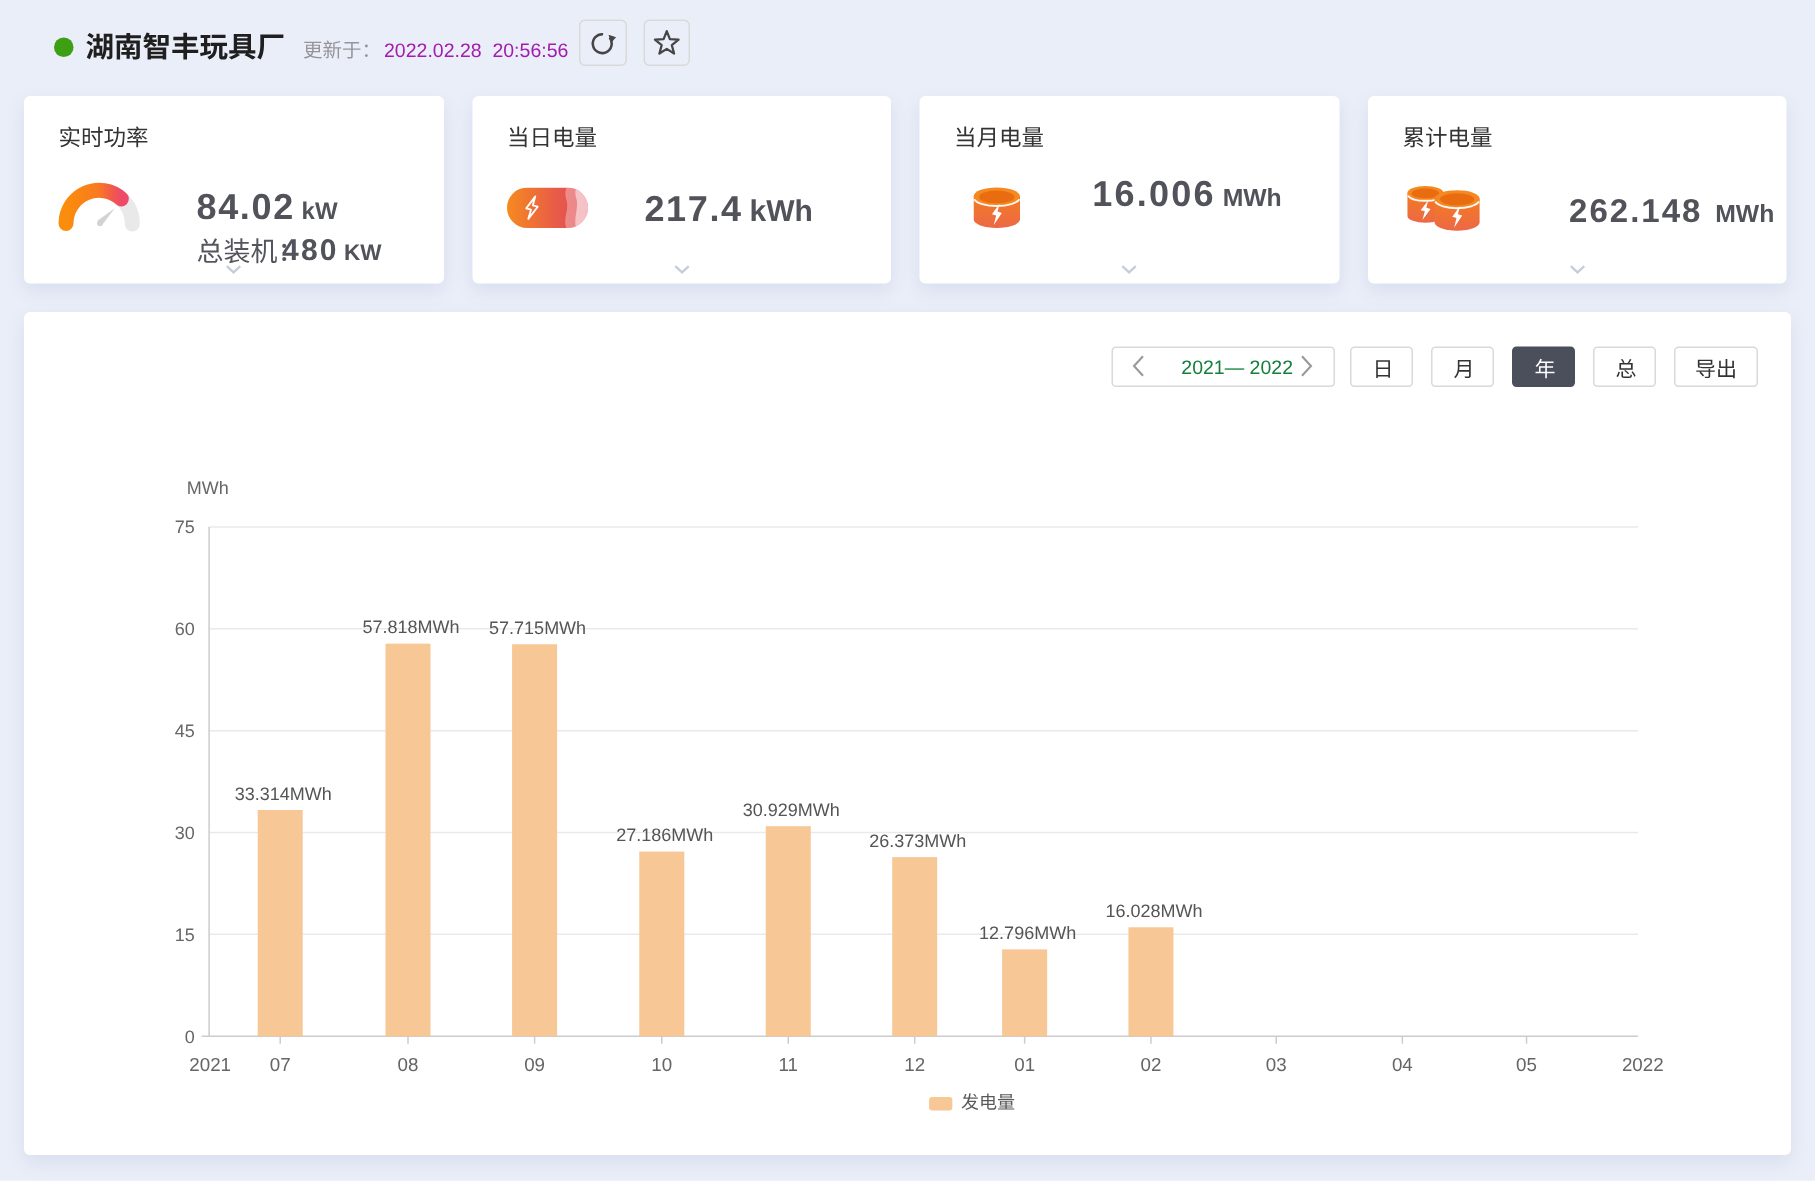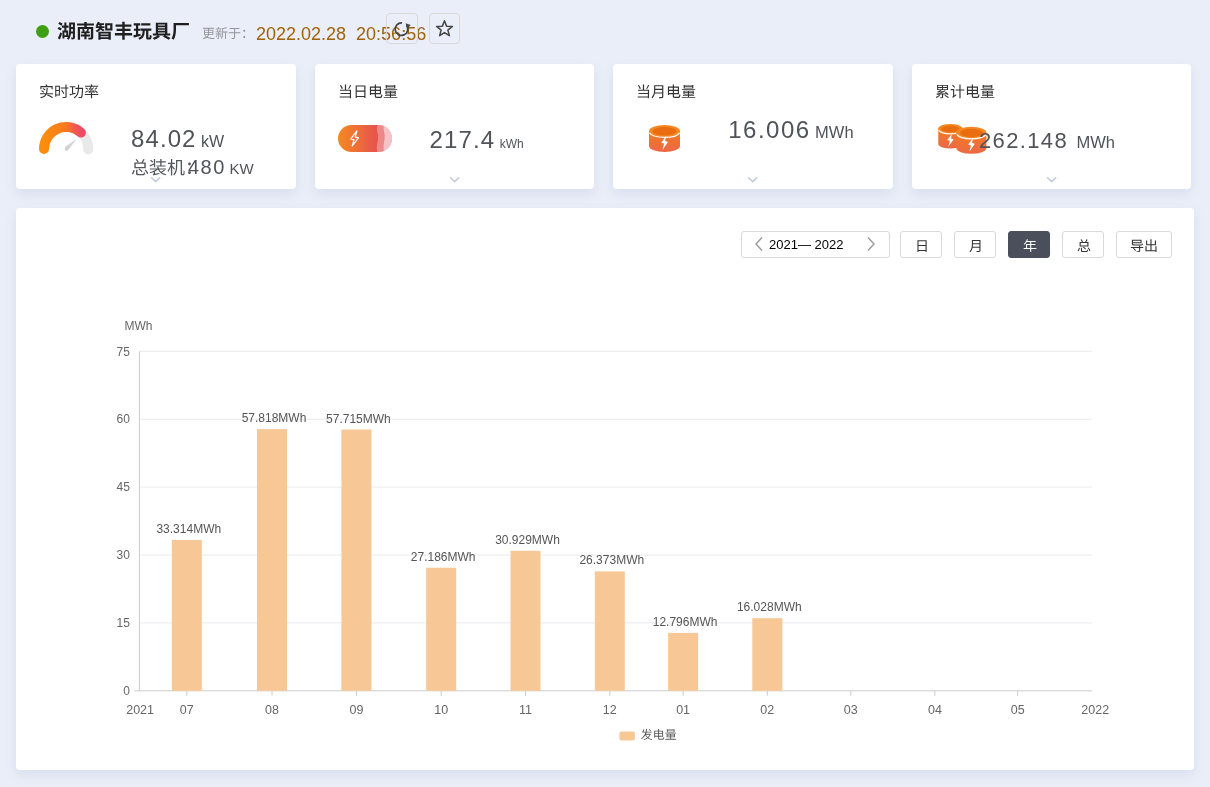"2022.02.28 20:56:56" div { color: #a16207 -> #a21caf; font-size: 18px -> 13px }
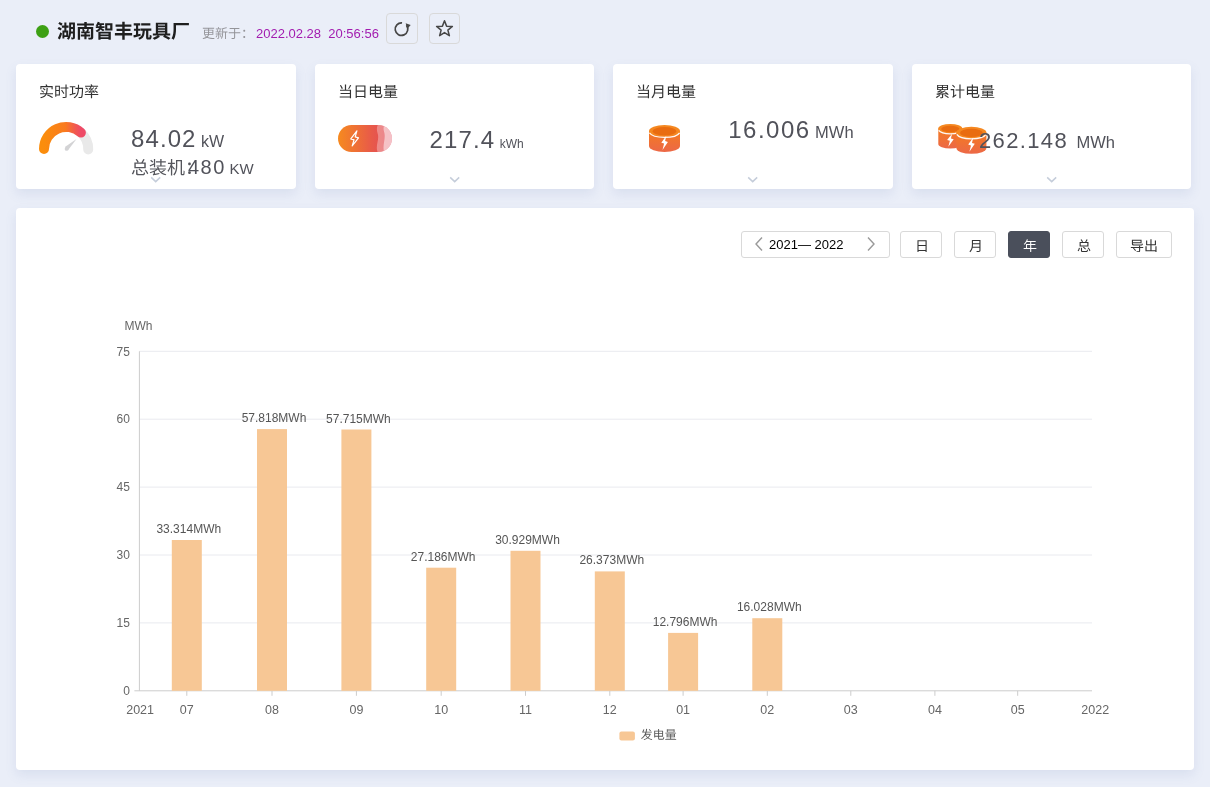"84.02 kW" .num { font-weight: none -> bold }
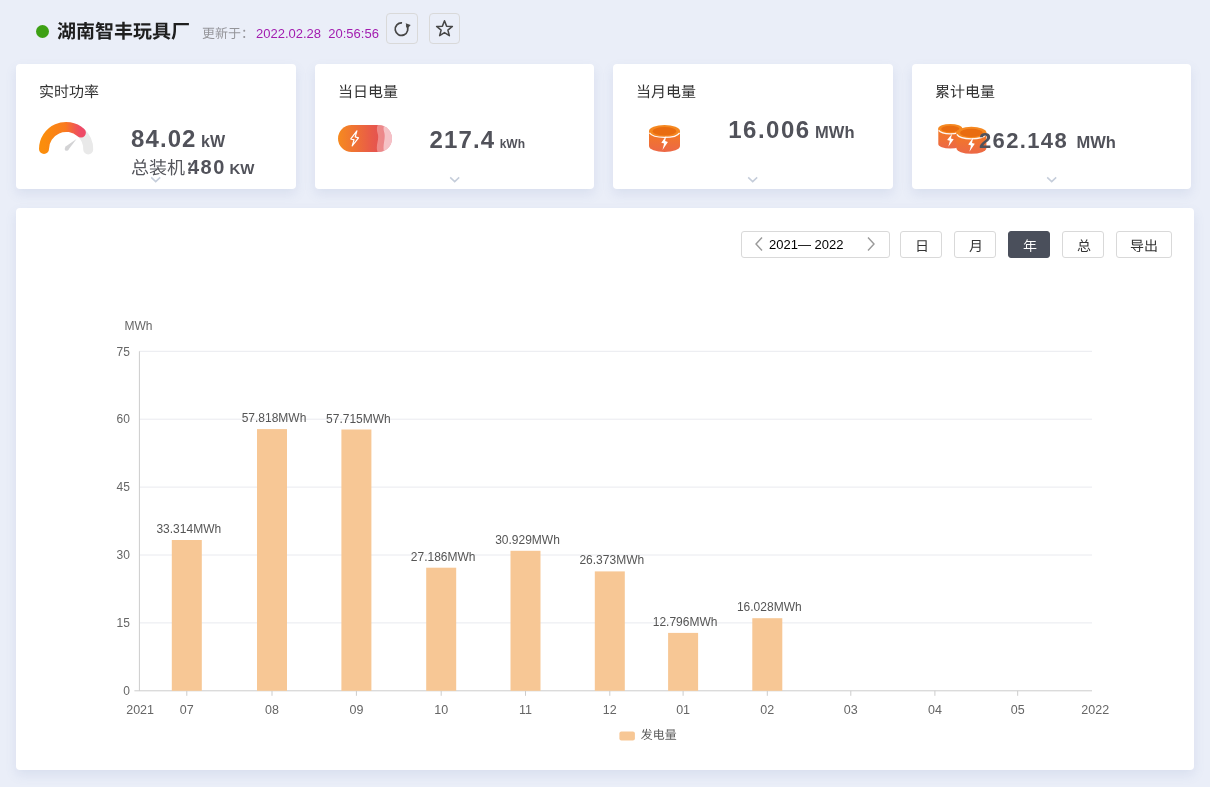"kWh" span { font-size: 12px -> 20px }
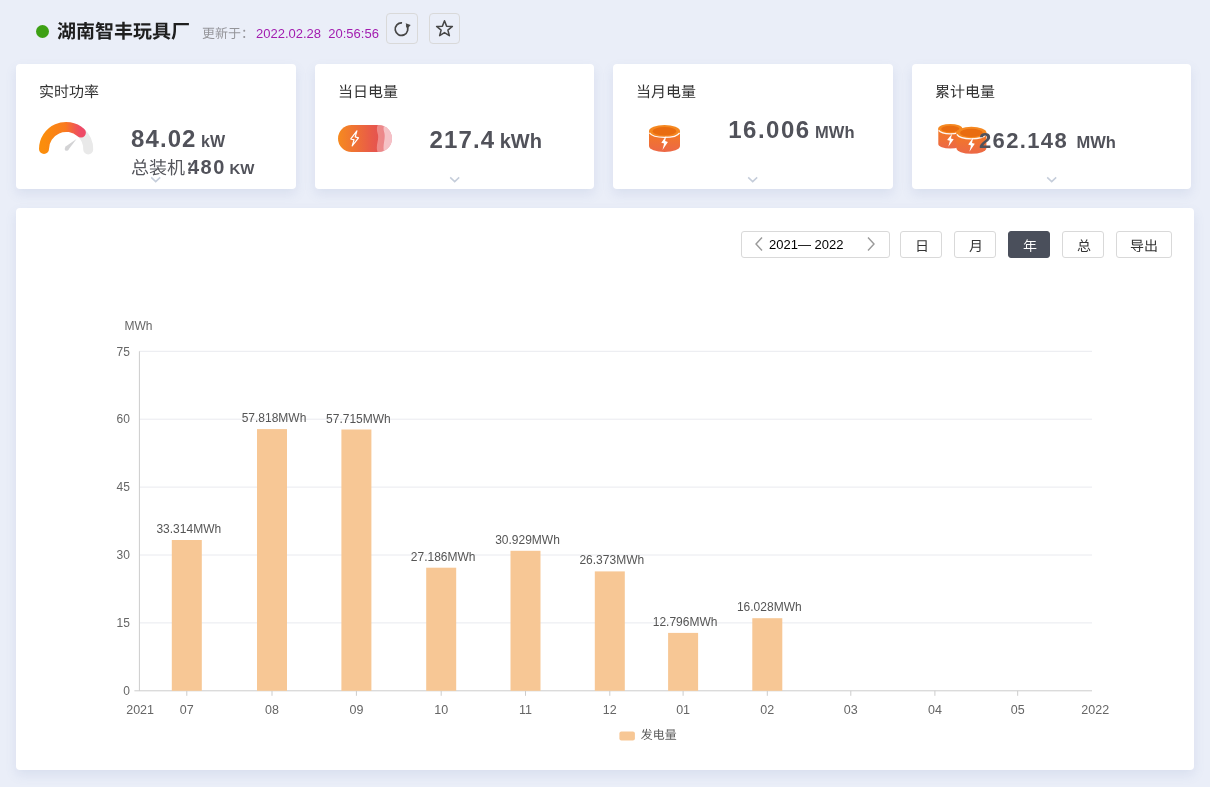"262.148 MWh" div.num { left: 979px -> 1046px }
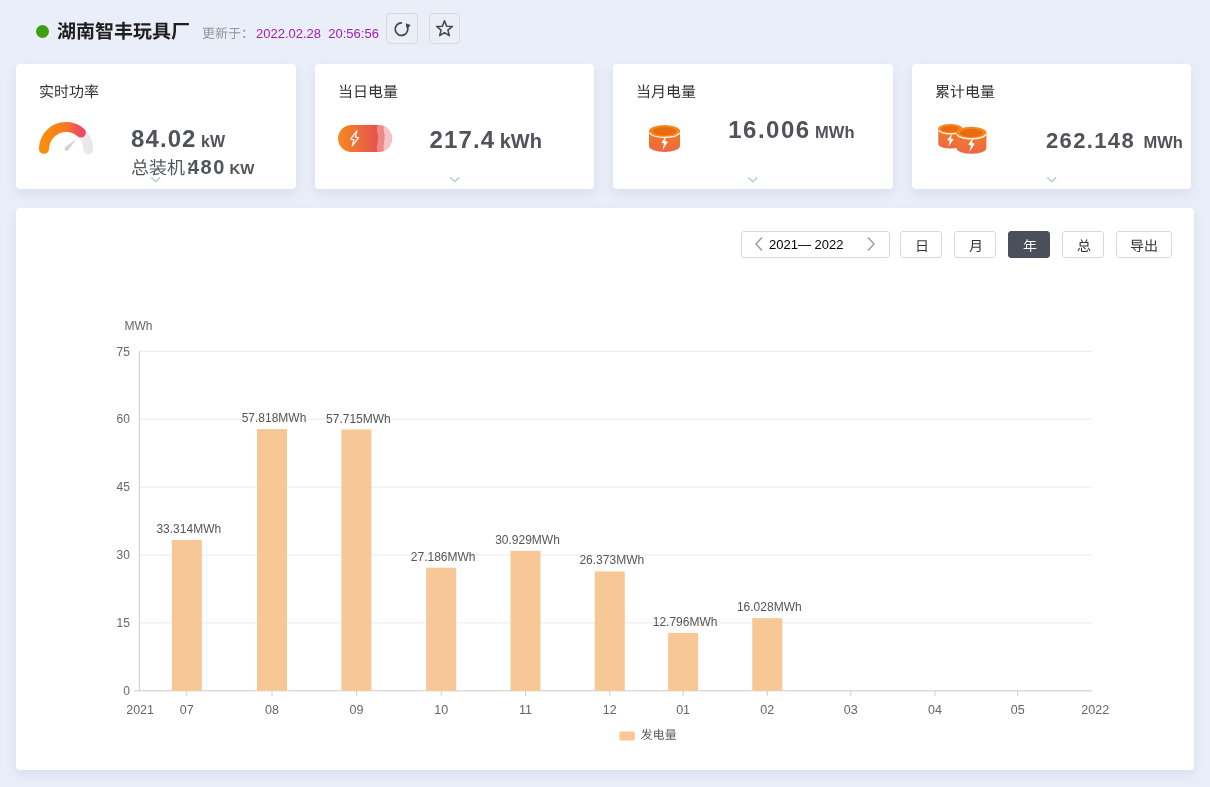"2021— 2022" div { color: #000000 -> #15803d; text-align: left -> right }
